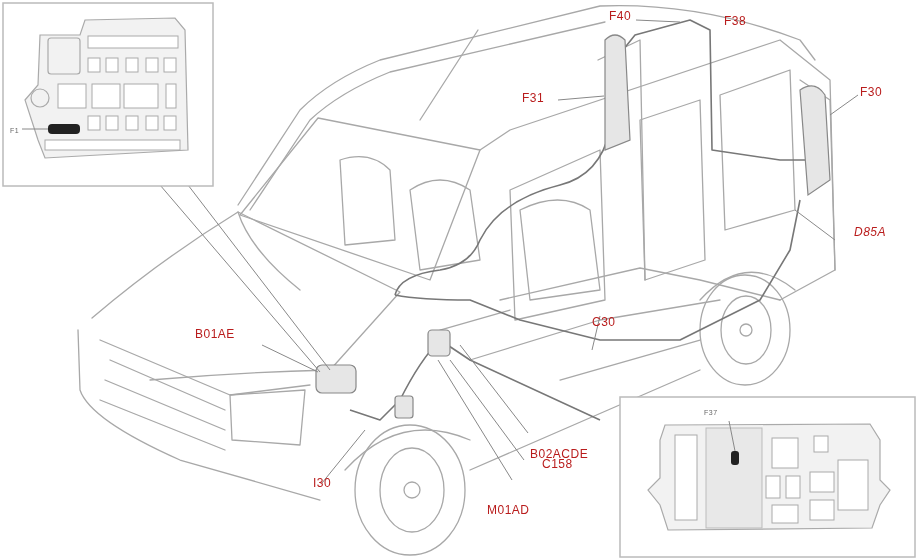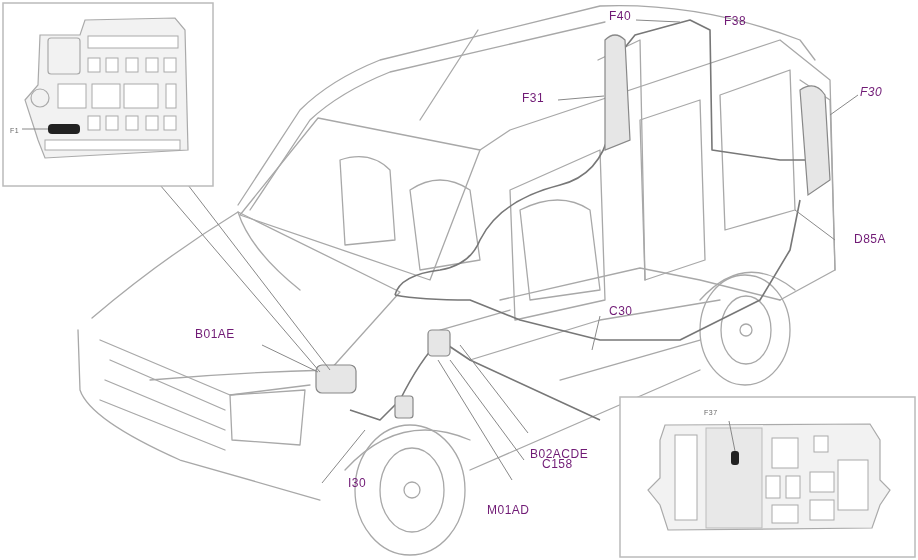"F40" .lbl { color: #701a75 -> #b91c1c }
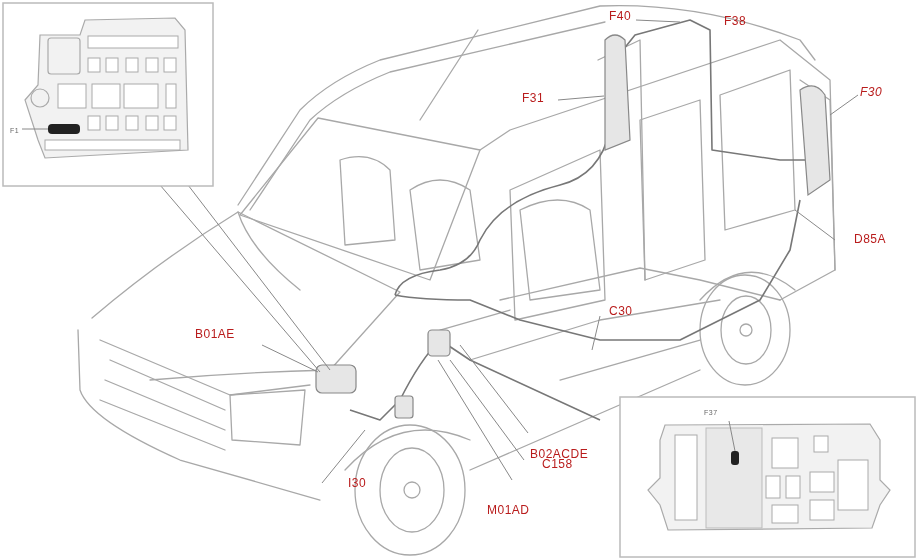"F30" span.lbl { font-style: italic -> none }
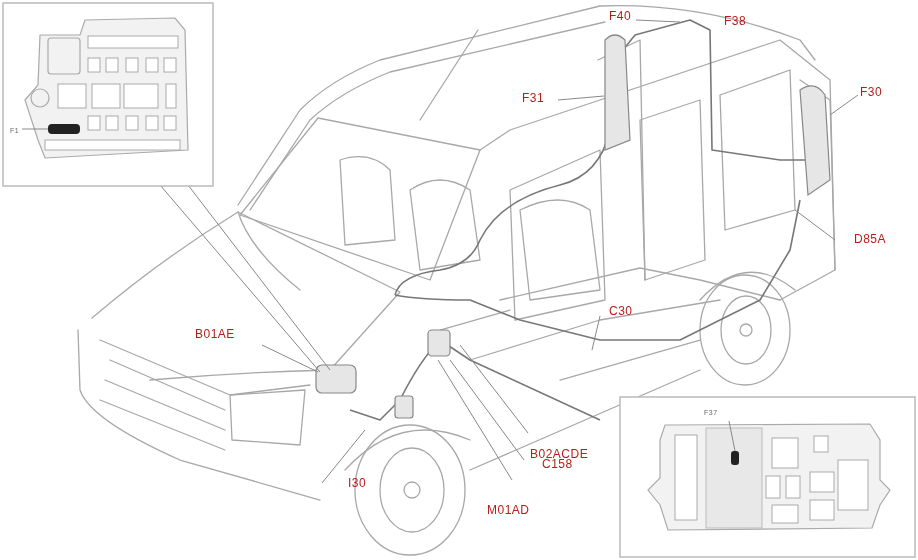"D85A" span.lbl { font-style: none -> italic; top: 233px -> 226px }
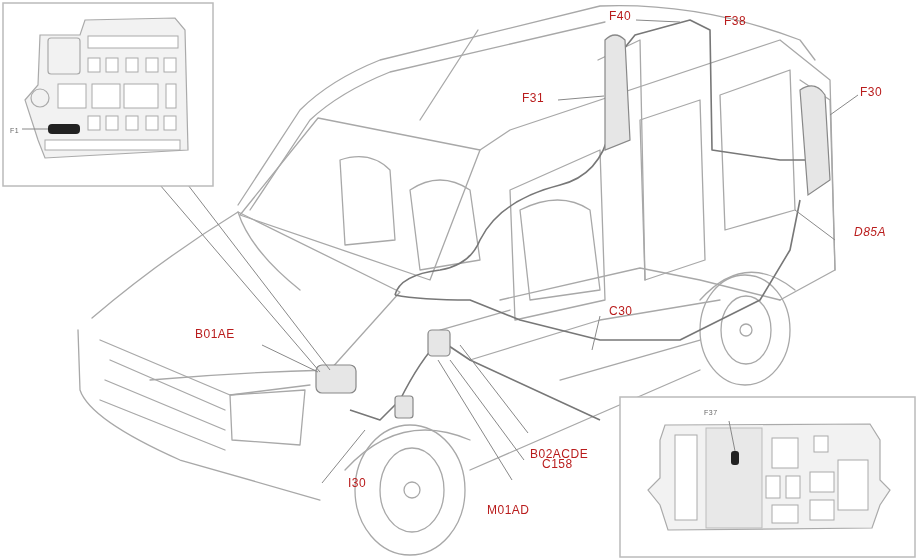"C30" span.lbl { margin-left: 17px -> none; top: 305px -> 316px }
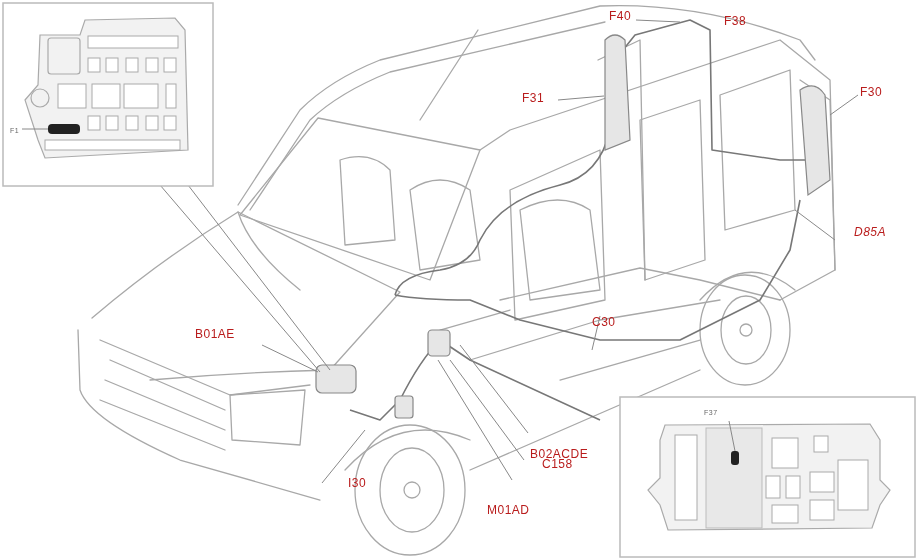"I30" span.lbl { margin-left: 35px -> none }
